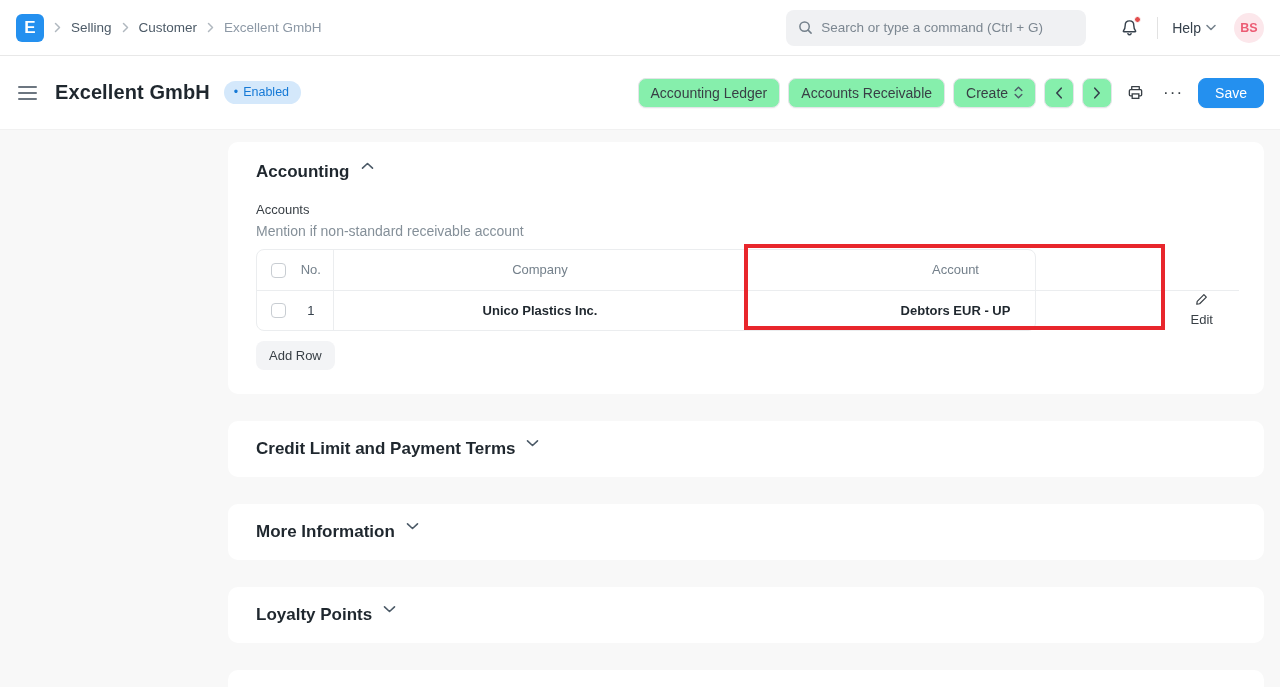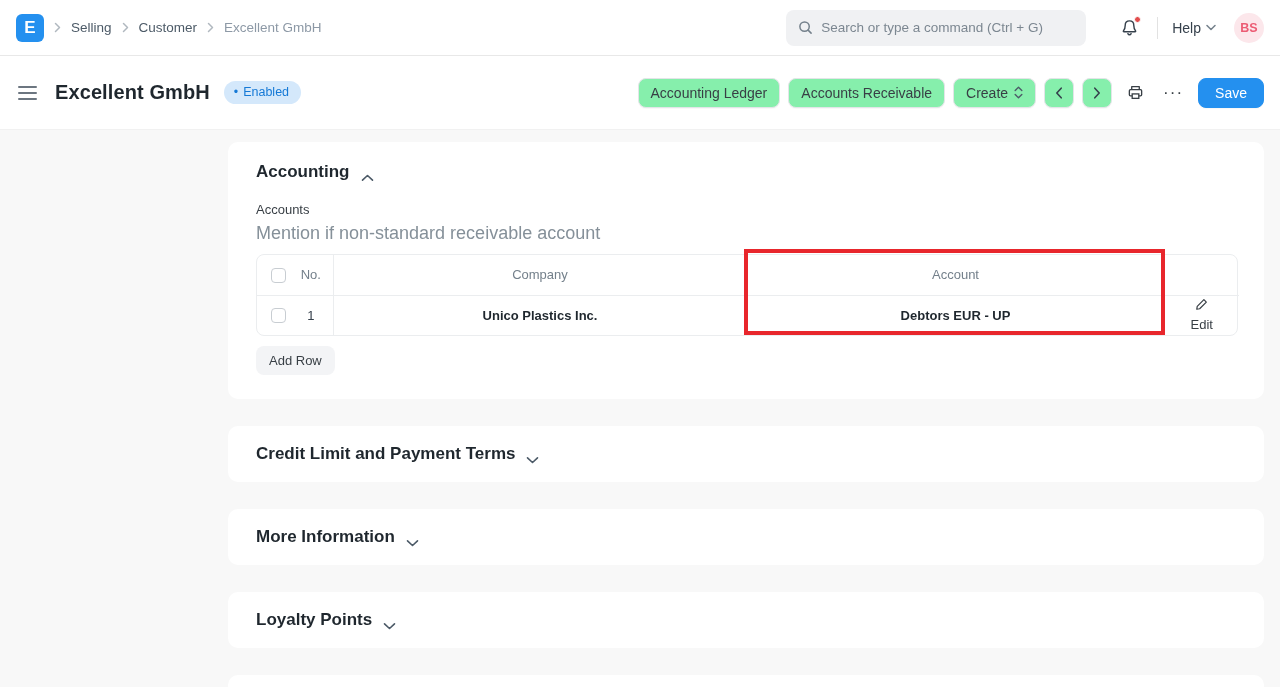"Accounting" .section-heading { align-items: flex-end -> flex-start }
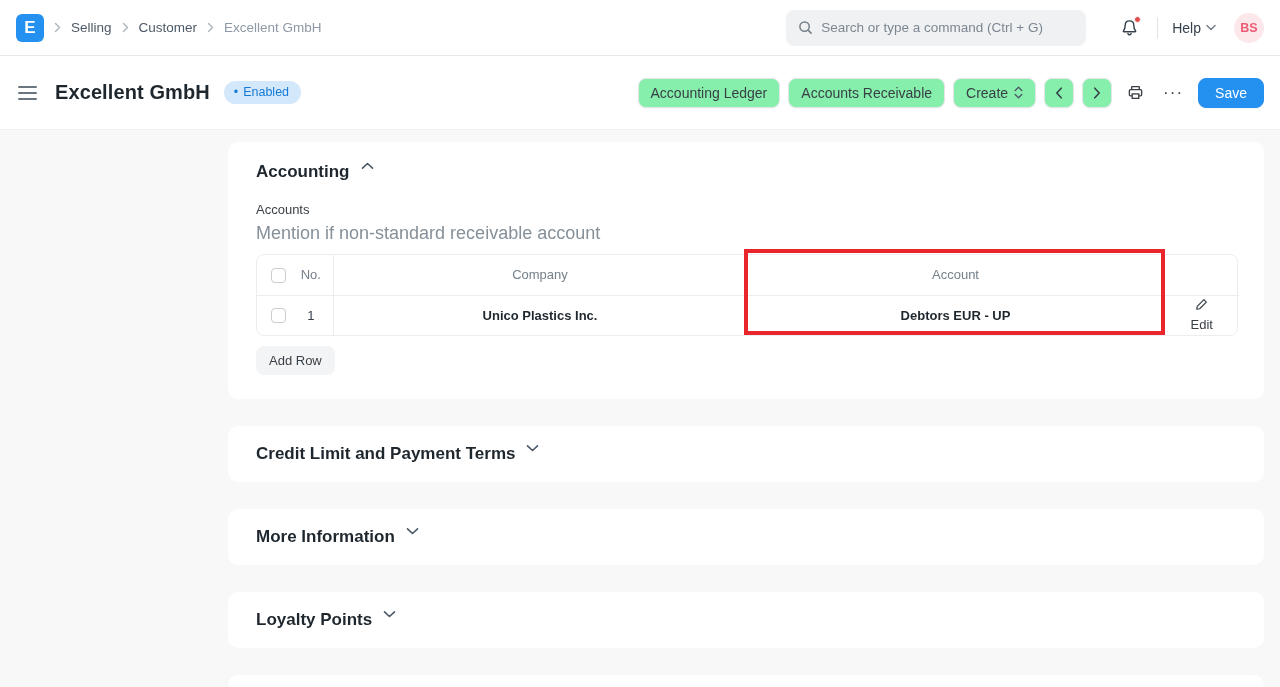"Mention if non-standard receivable" .field-desc { font-size: 18px -> 14px }
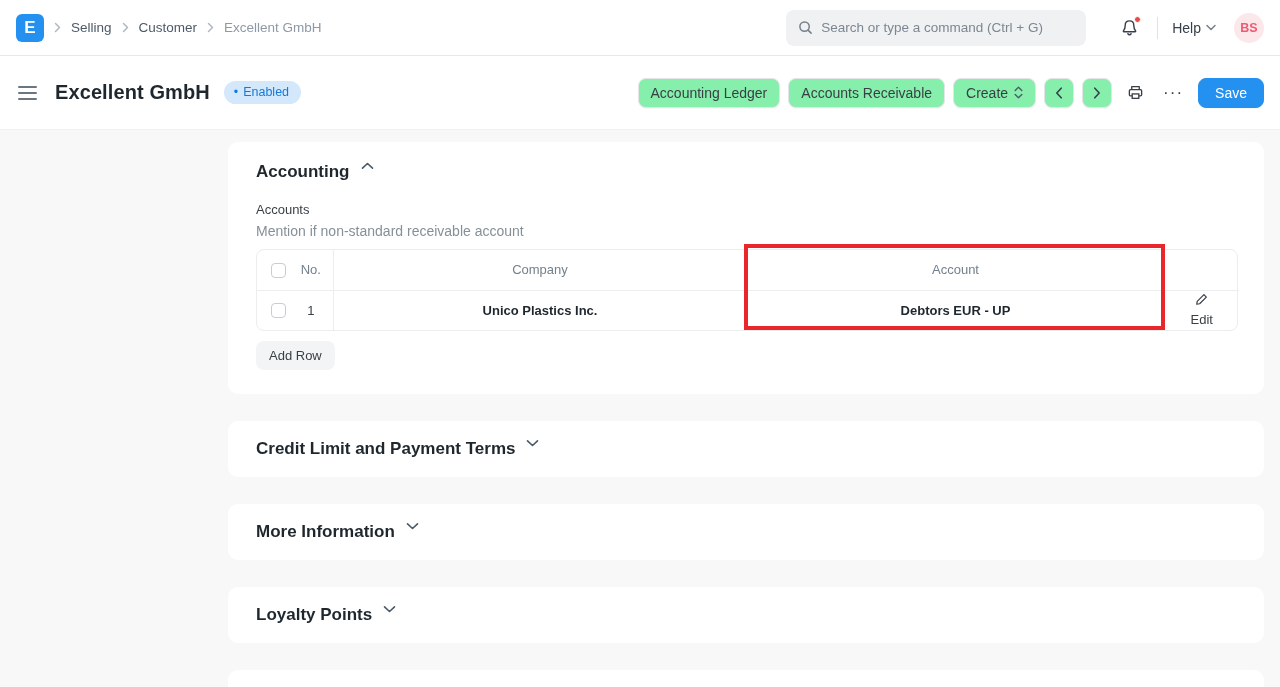"No." .grid-wrap { width: 982px -> 780px }
